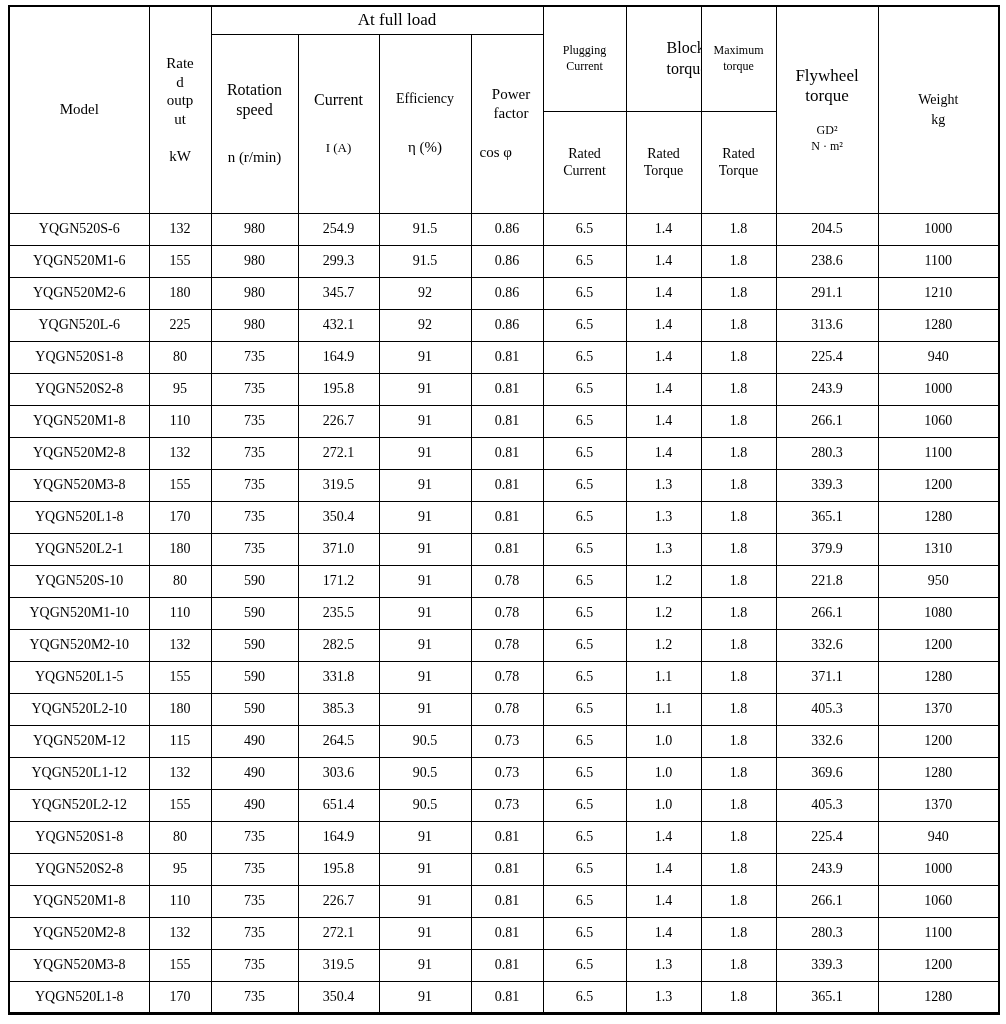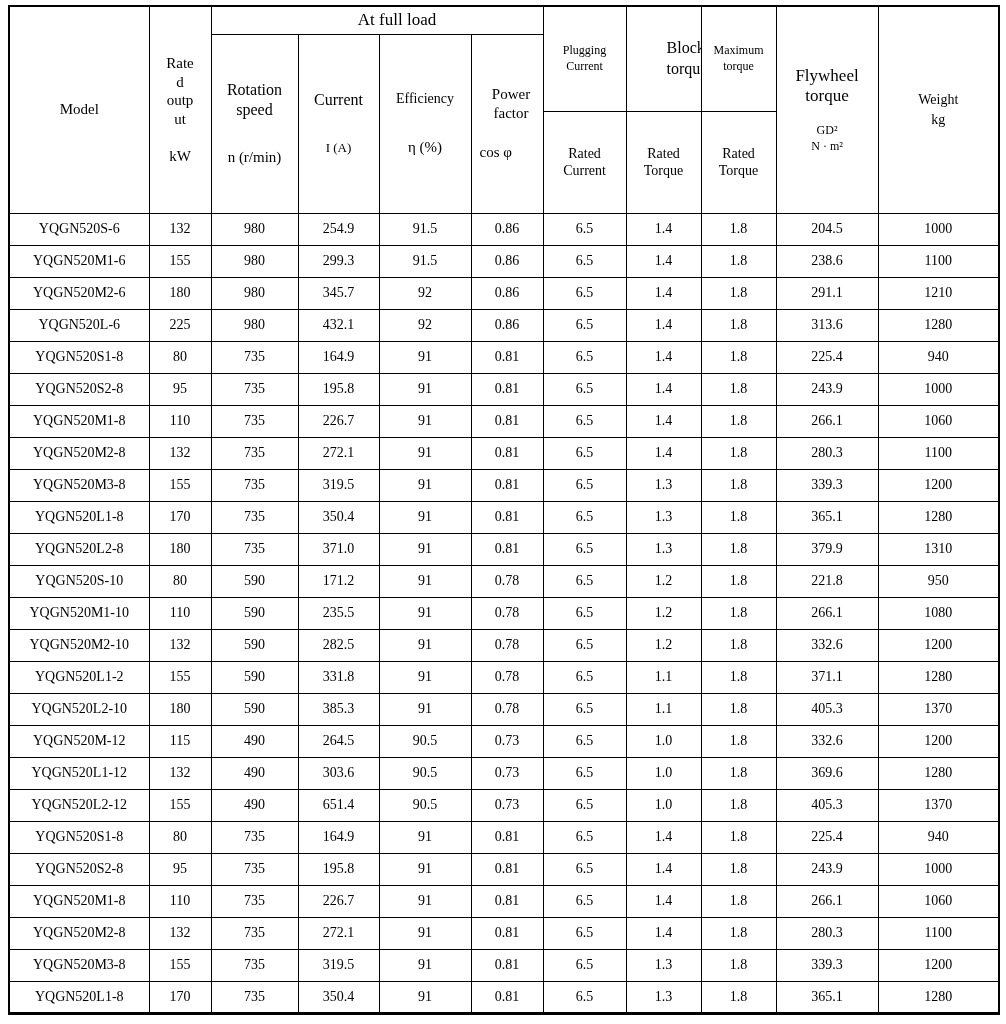"YQGN520L2-8" td { text: YQGN520L2-8 -> YQGN520L2-1 }
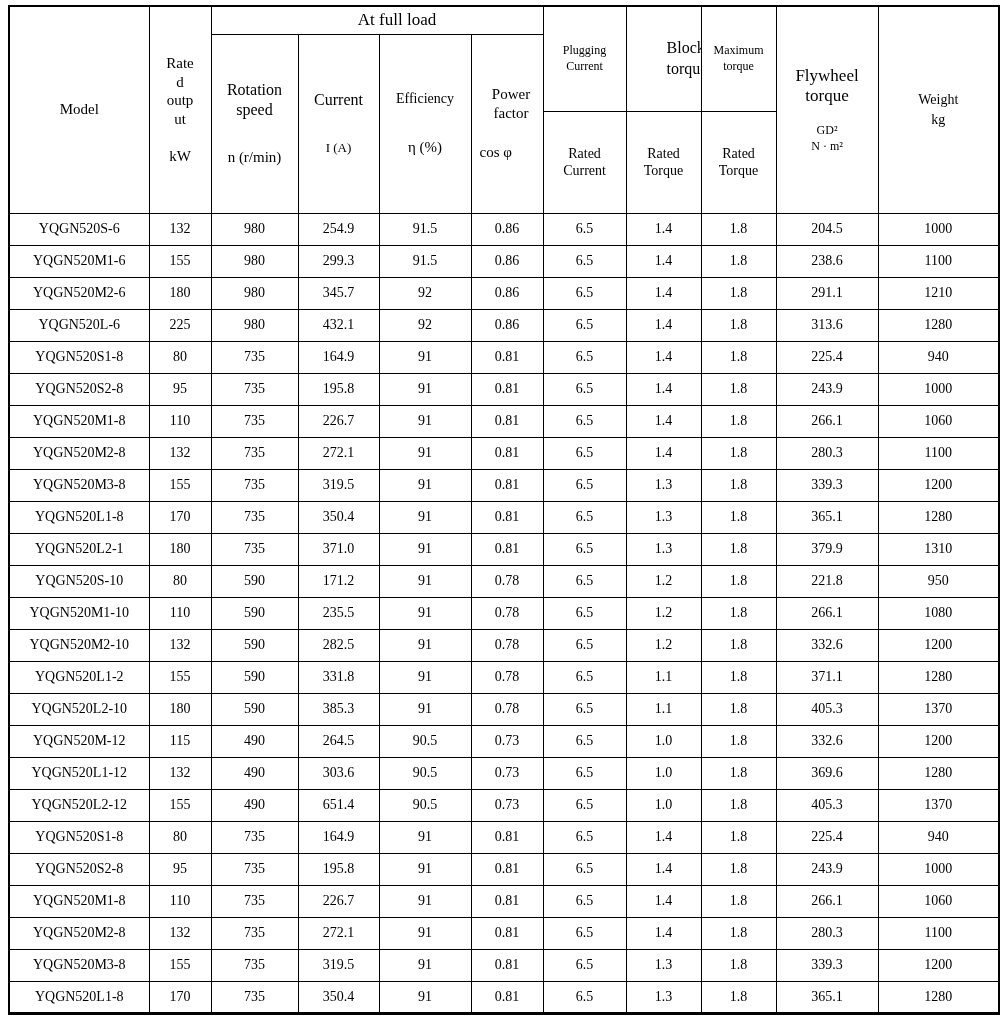"YQGN520L1-2" td { text: YQGN520L1-2 -> YQGN520L1-5 }
